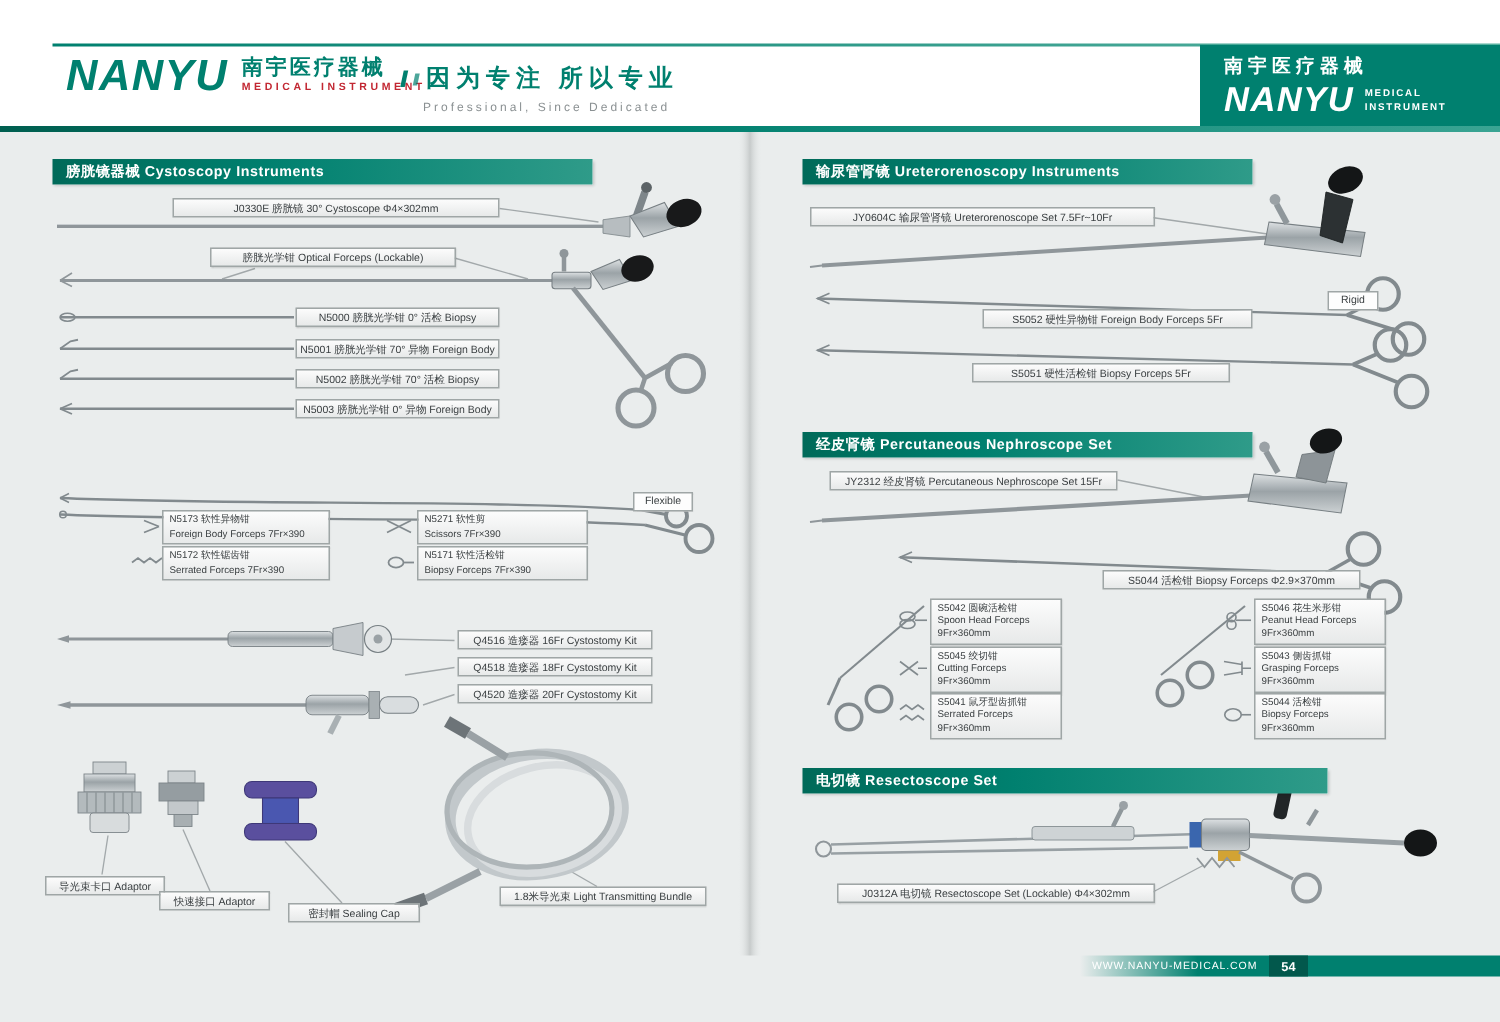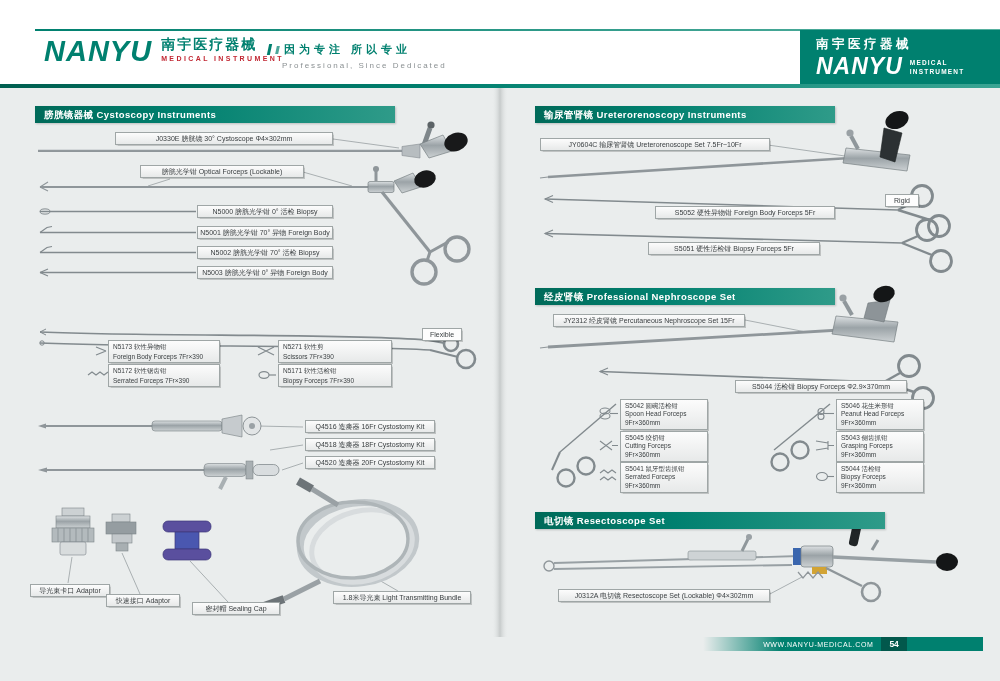"因为专注 所以专业" .tag-cn { font-size: 11px -> 16px }
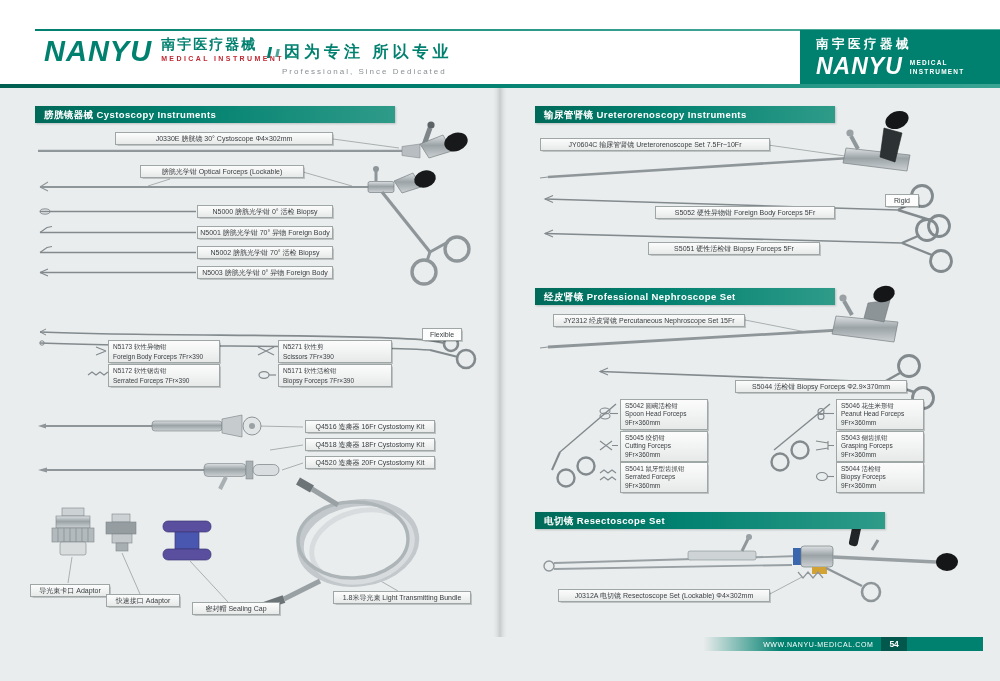"经皮肾镜 Professional Nephroscope Set" div.banner { text: Professional -> Percutaneous }
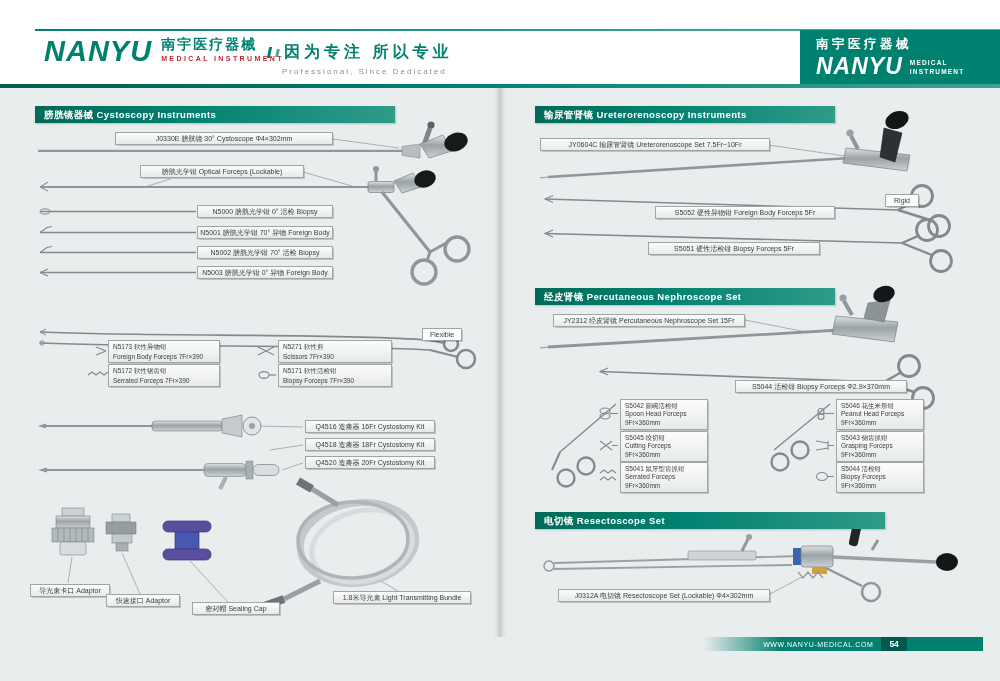"54" .foot-r { justify-content: center -> flex-start; right: 17px -> 0 }
